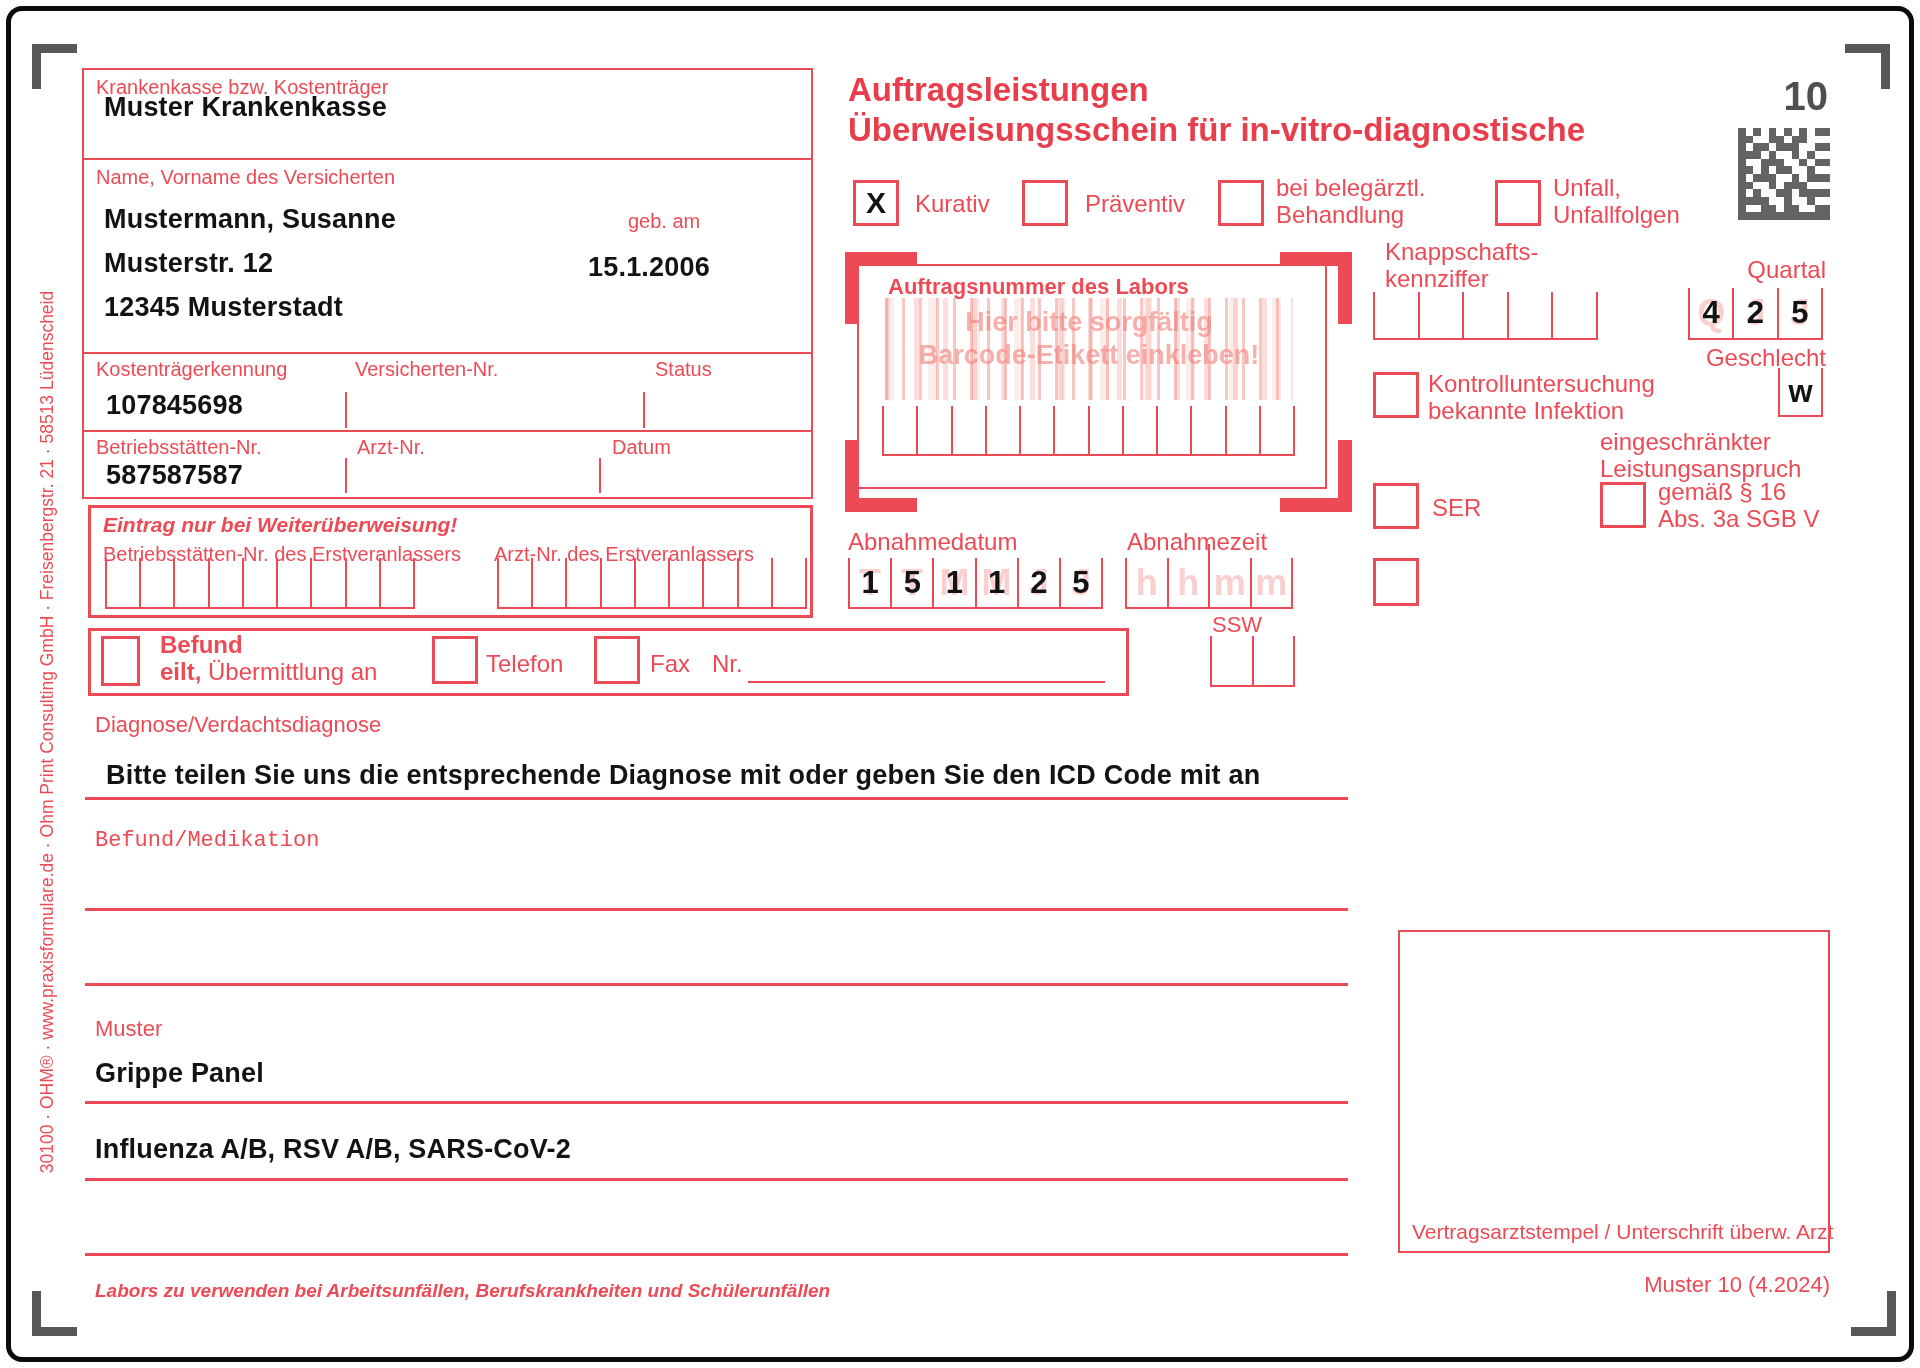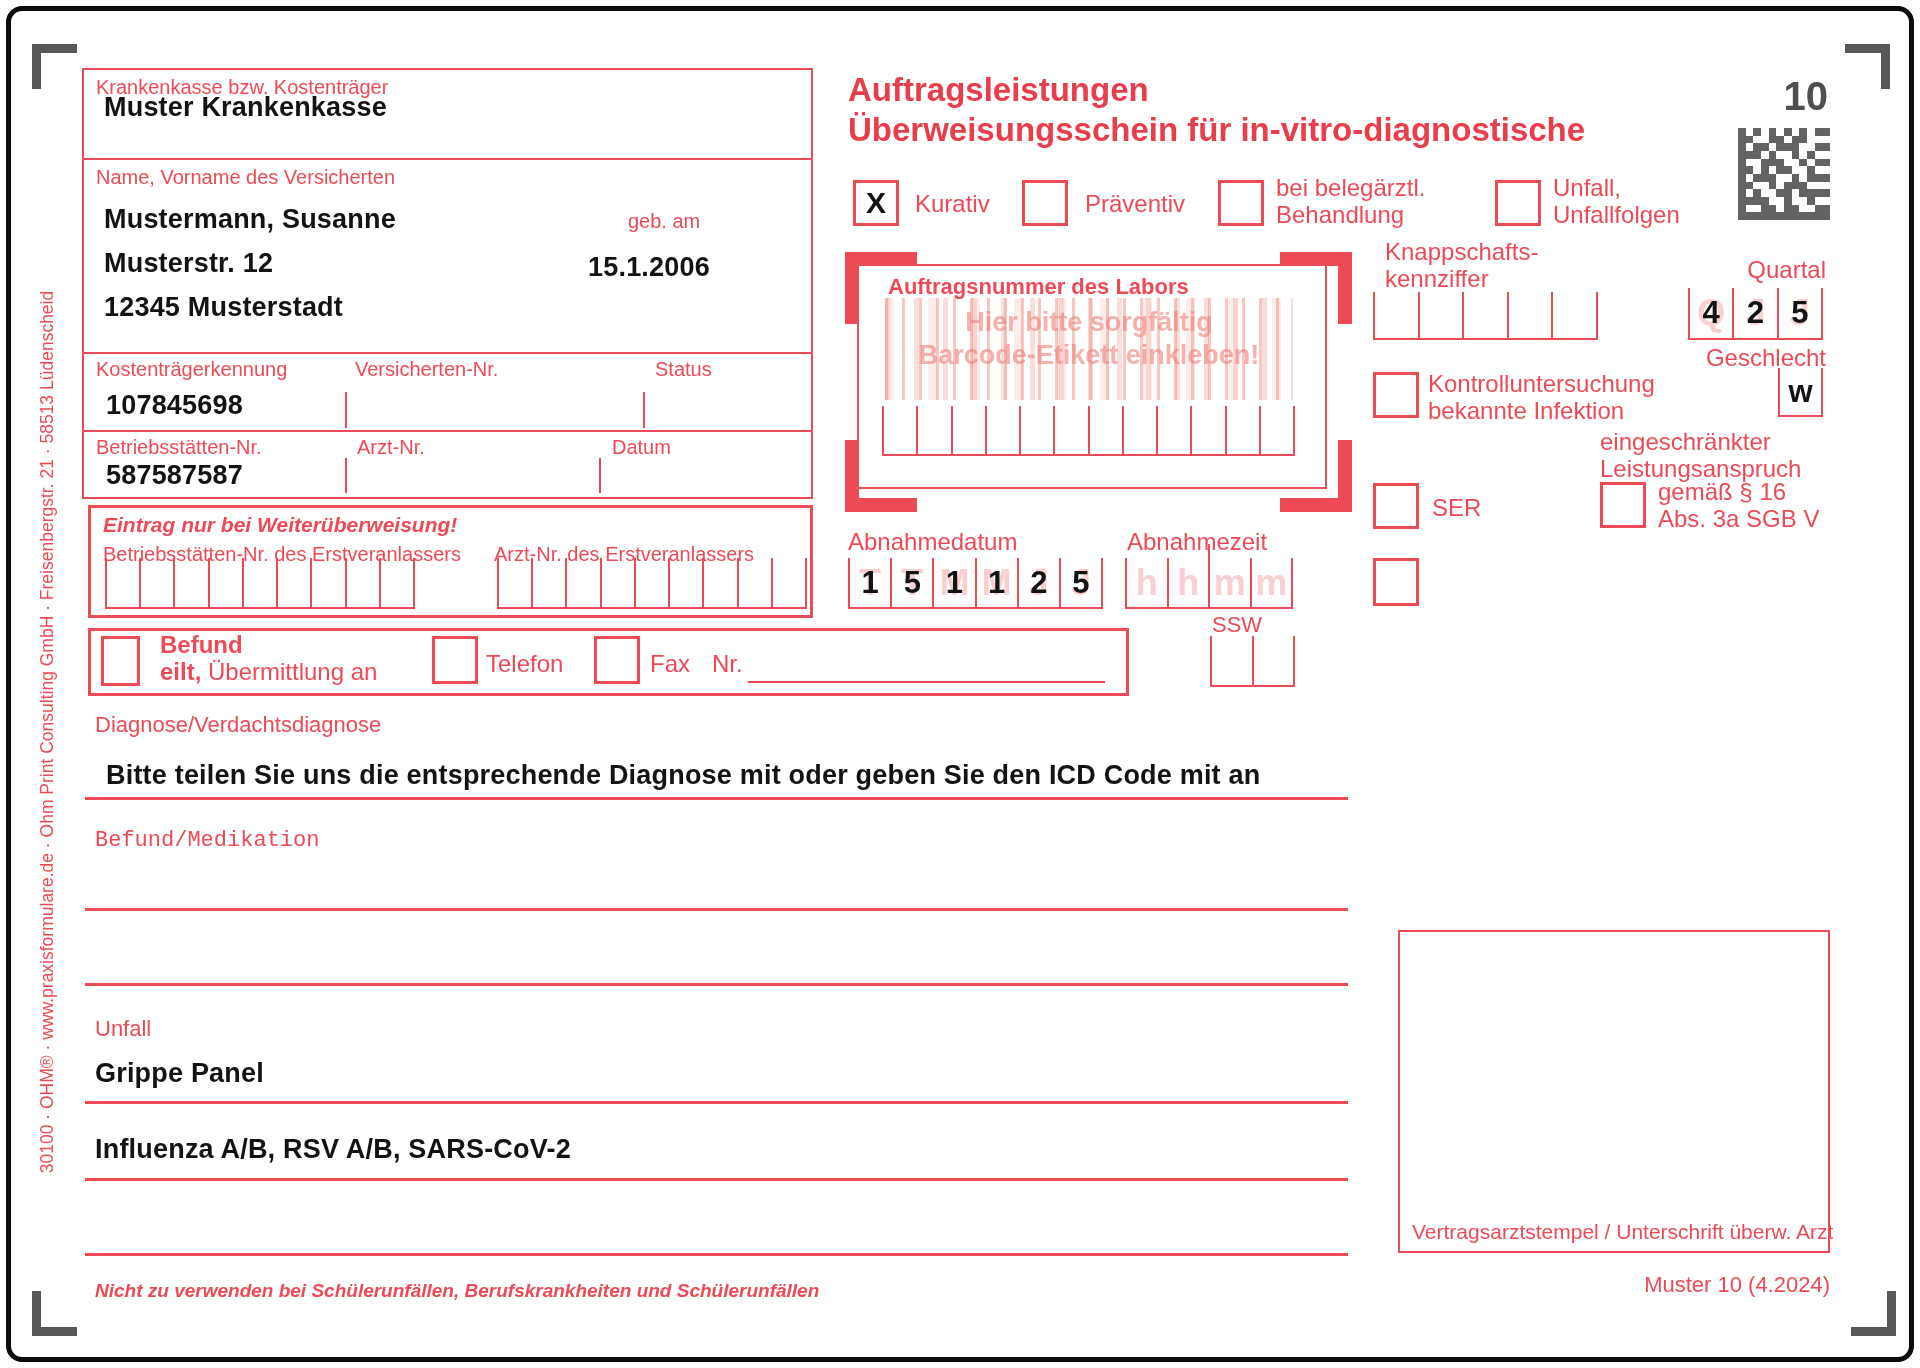"Unfall" div.abs { text: Unfall -> Muster }
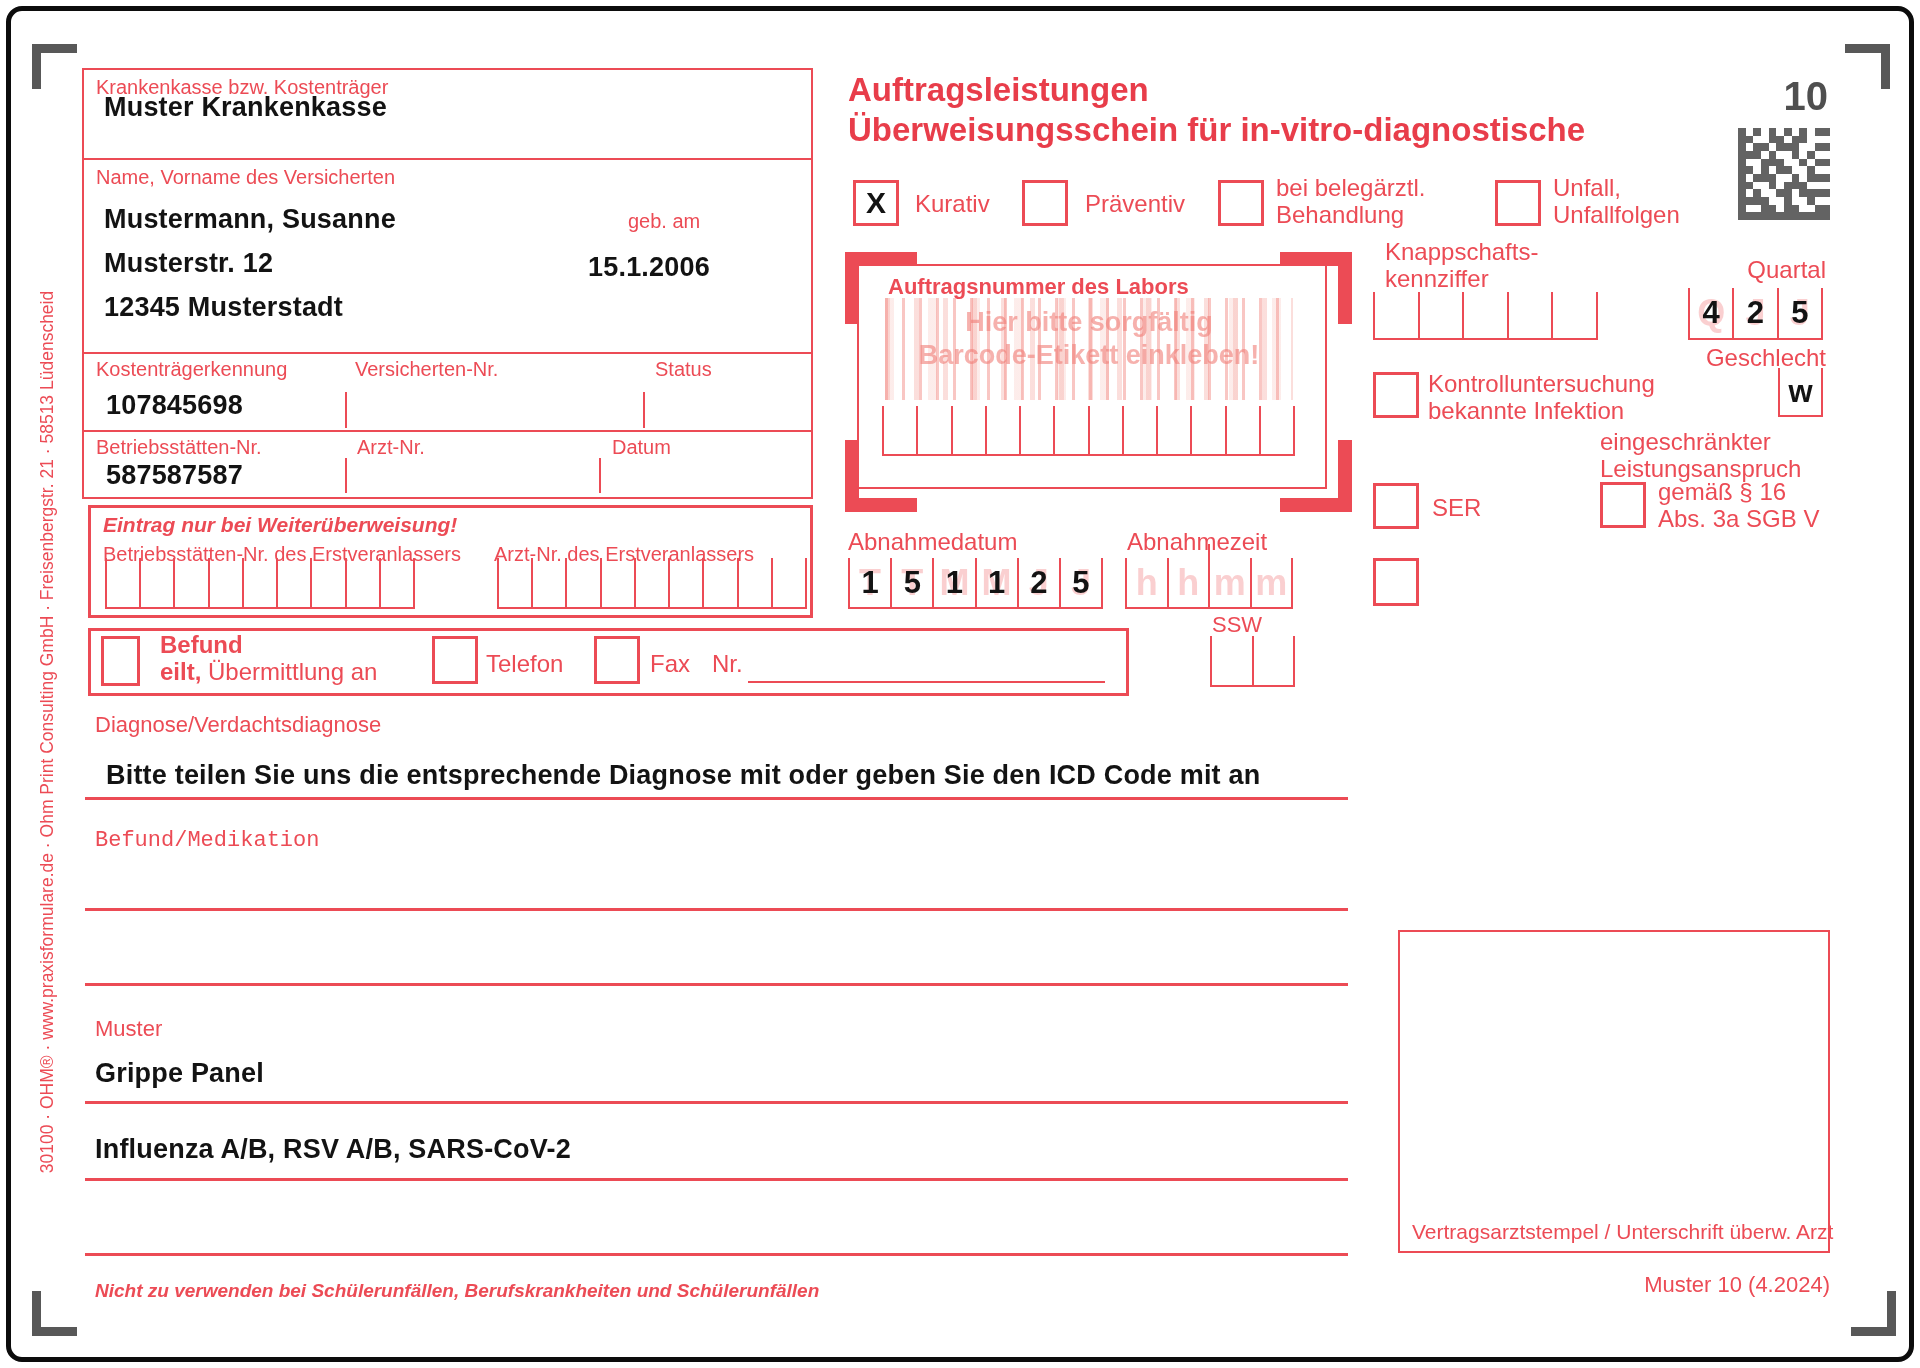"Nicht zu verwenden bei Schülerunfällen," div.abs { text: Nicht zu verwenden bei Schülerunfällen -> Labors zu verwenden bei Arbeitsunfällen }
